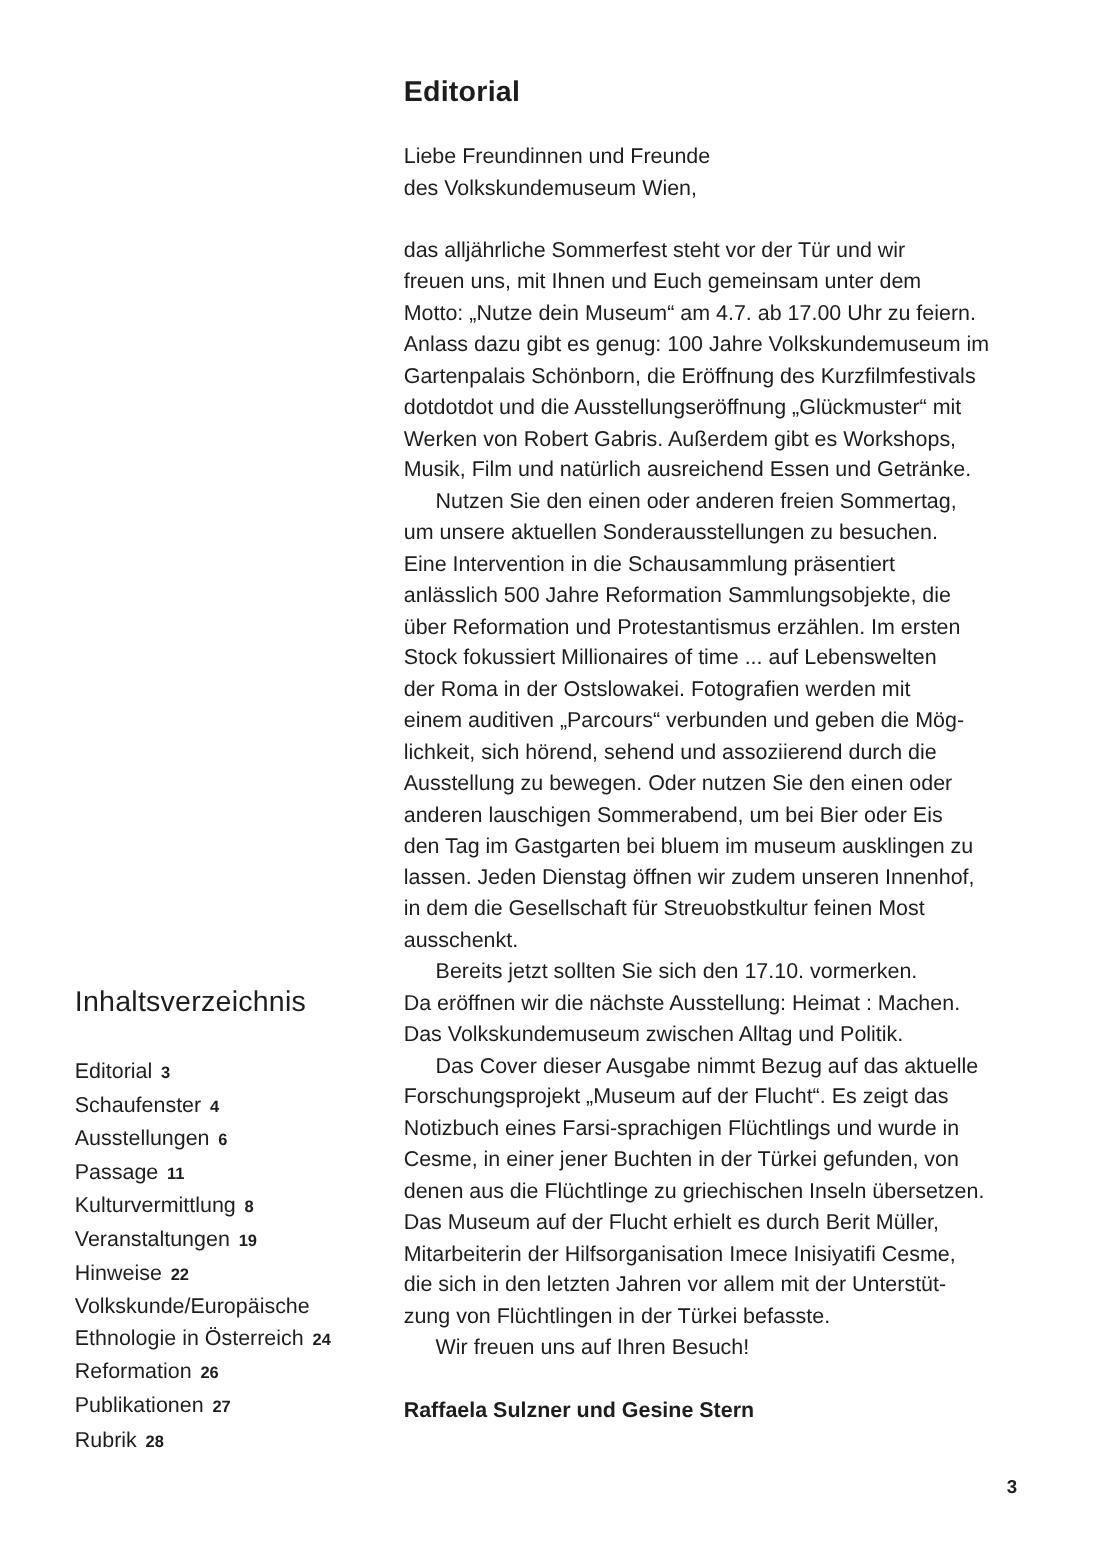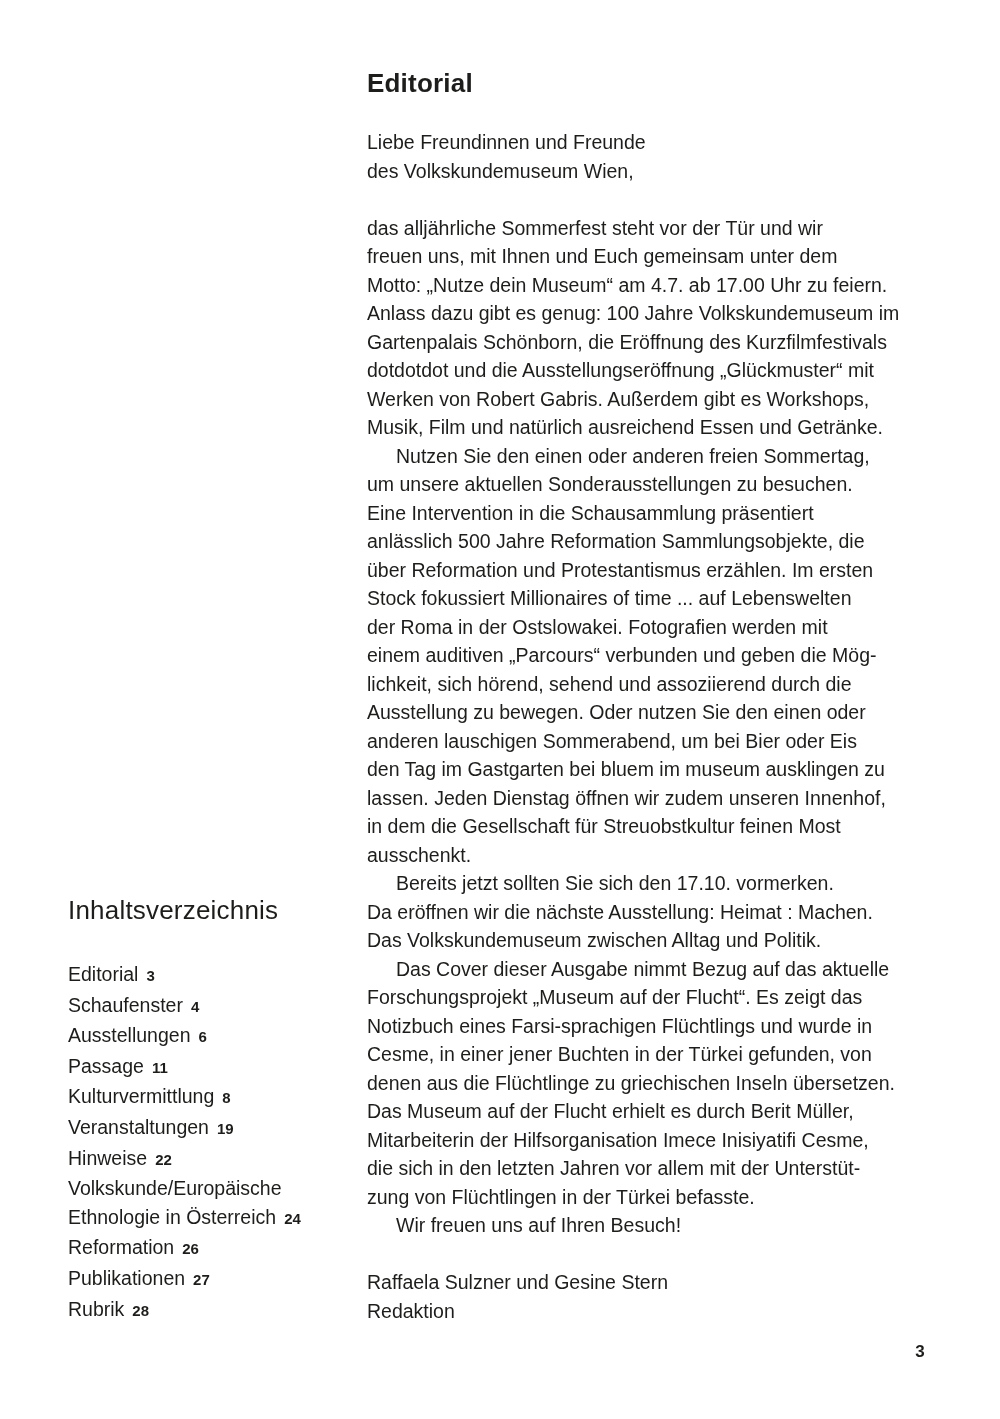"Raffaela Sulzner und Gesine Stern" .signature { font-weight: 400 -> 700 }
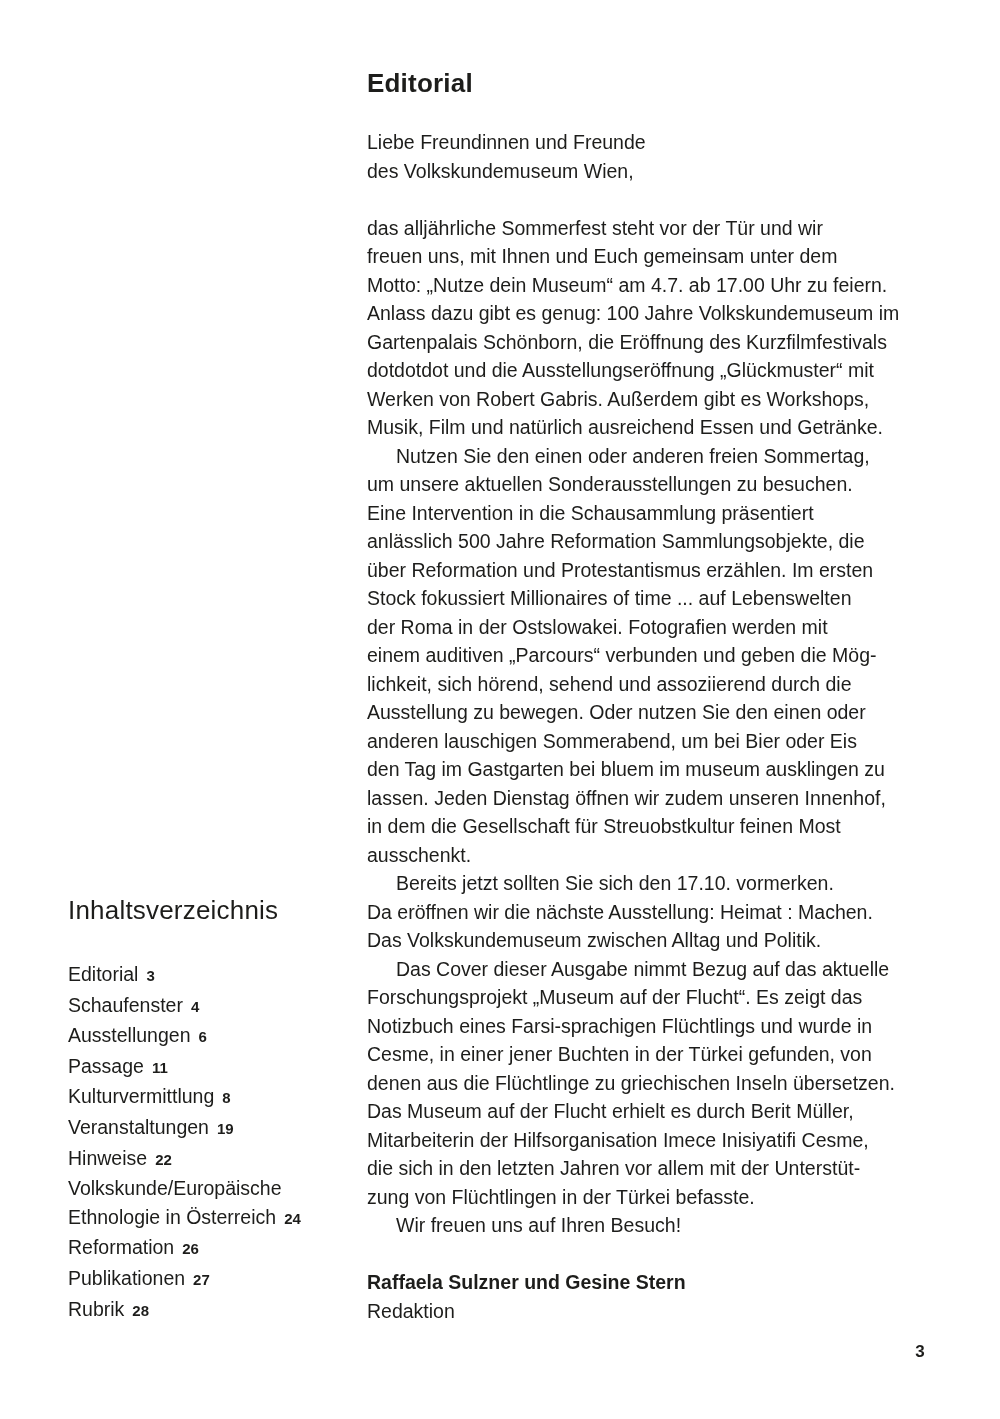"Redaktion" p.para { html: <p>Redaktion</p> -> none }
